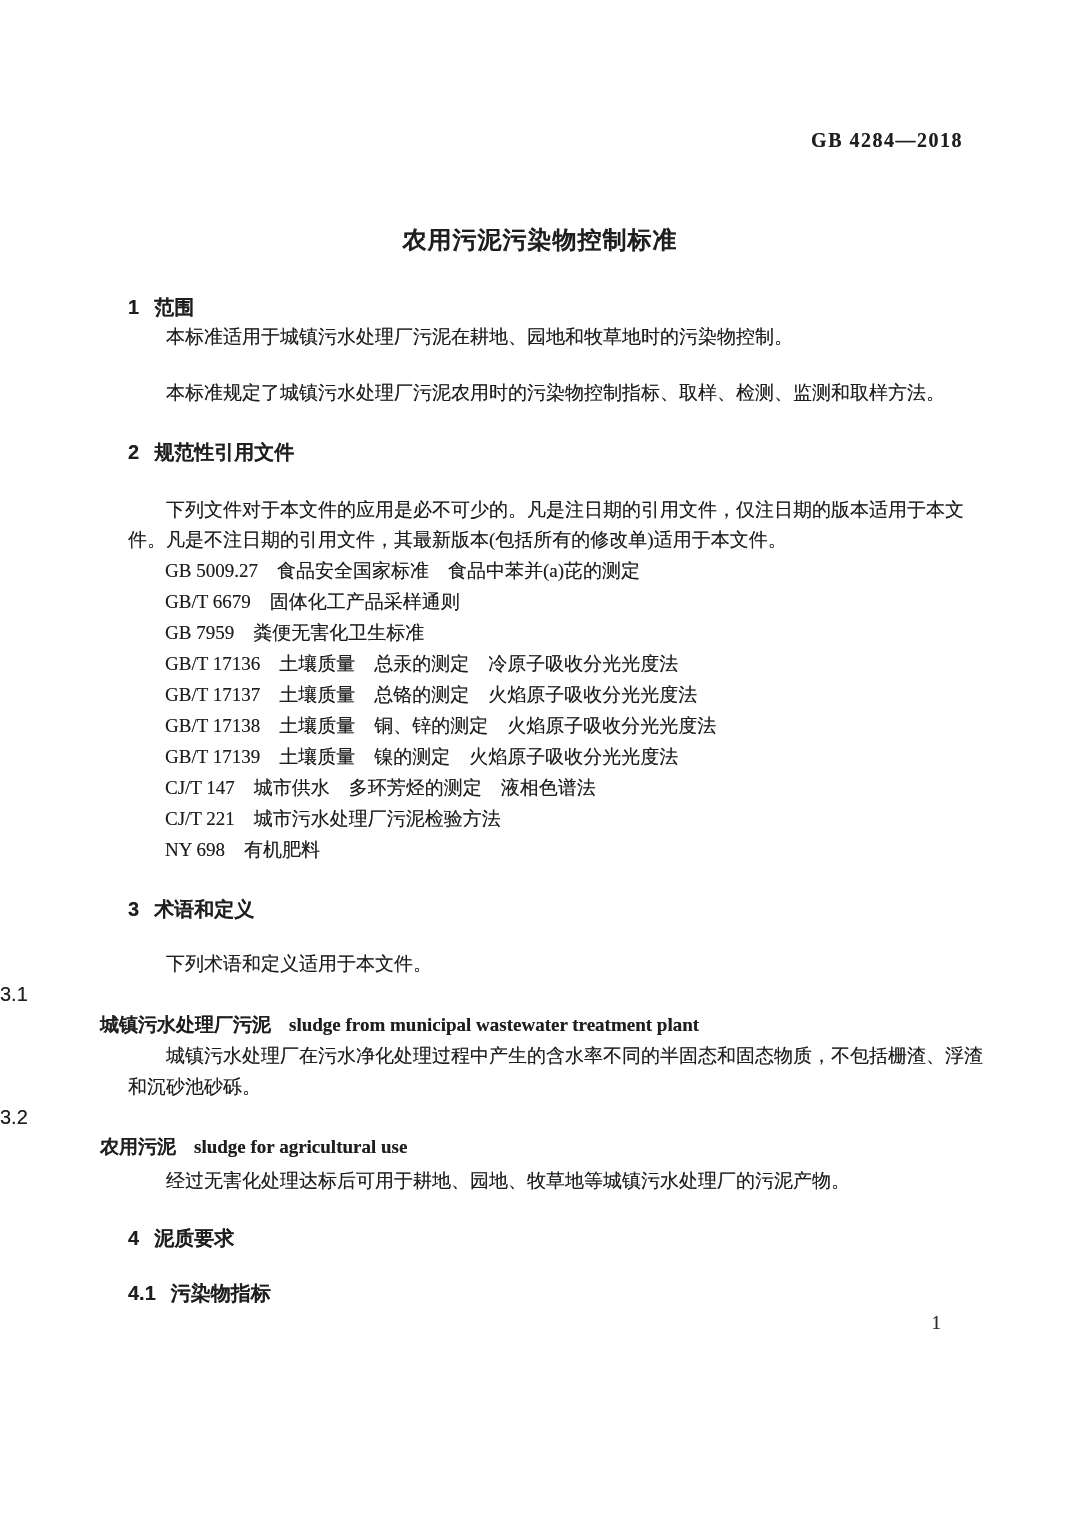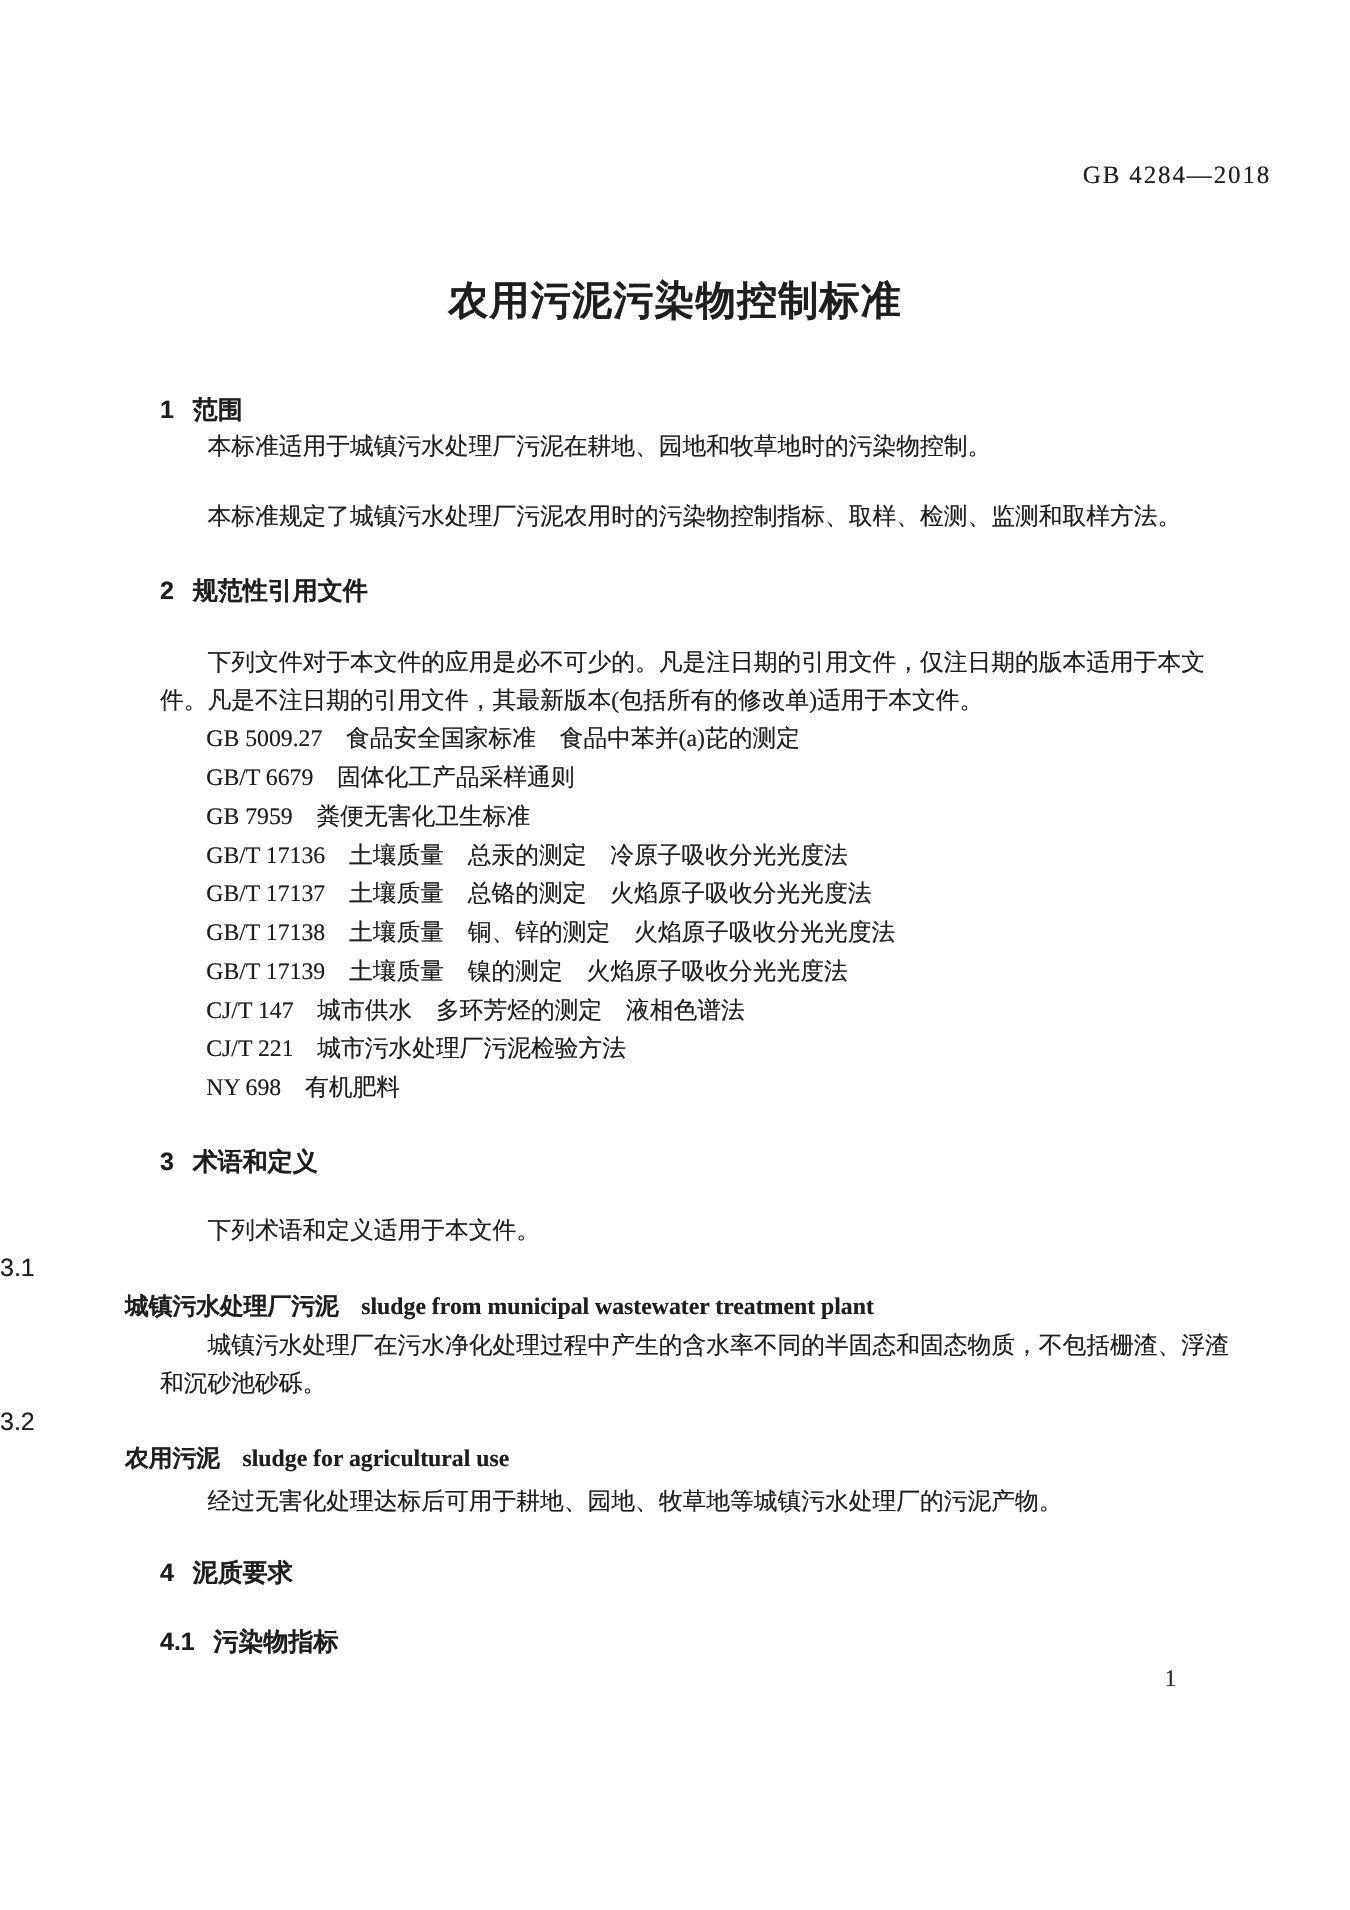"GB 4284—2018" .hdr { font-weight: 400 -> 700; padding-right: 63px -> 117px }
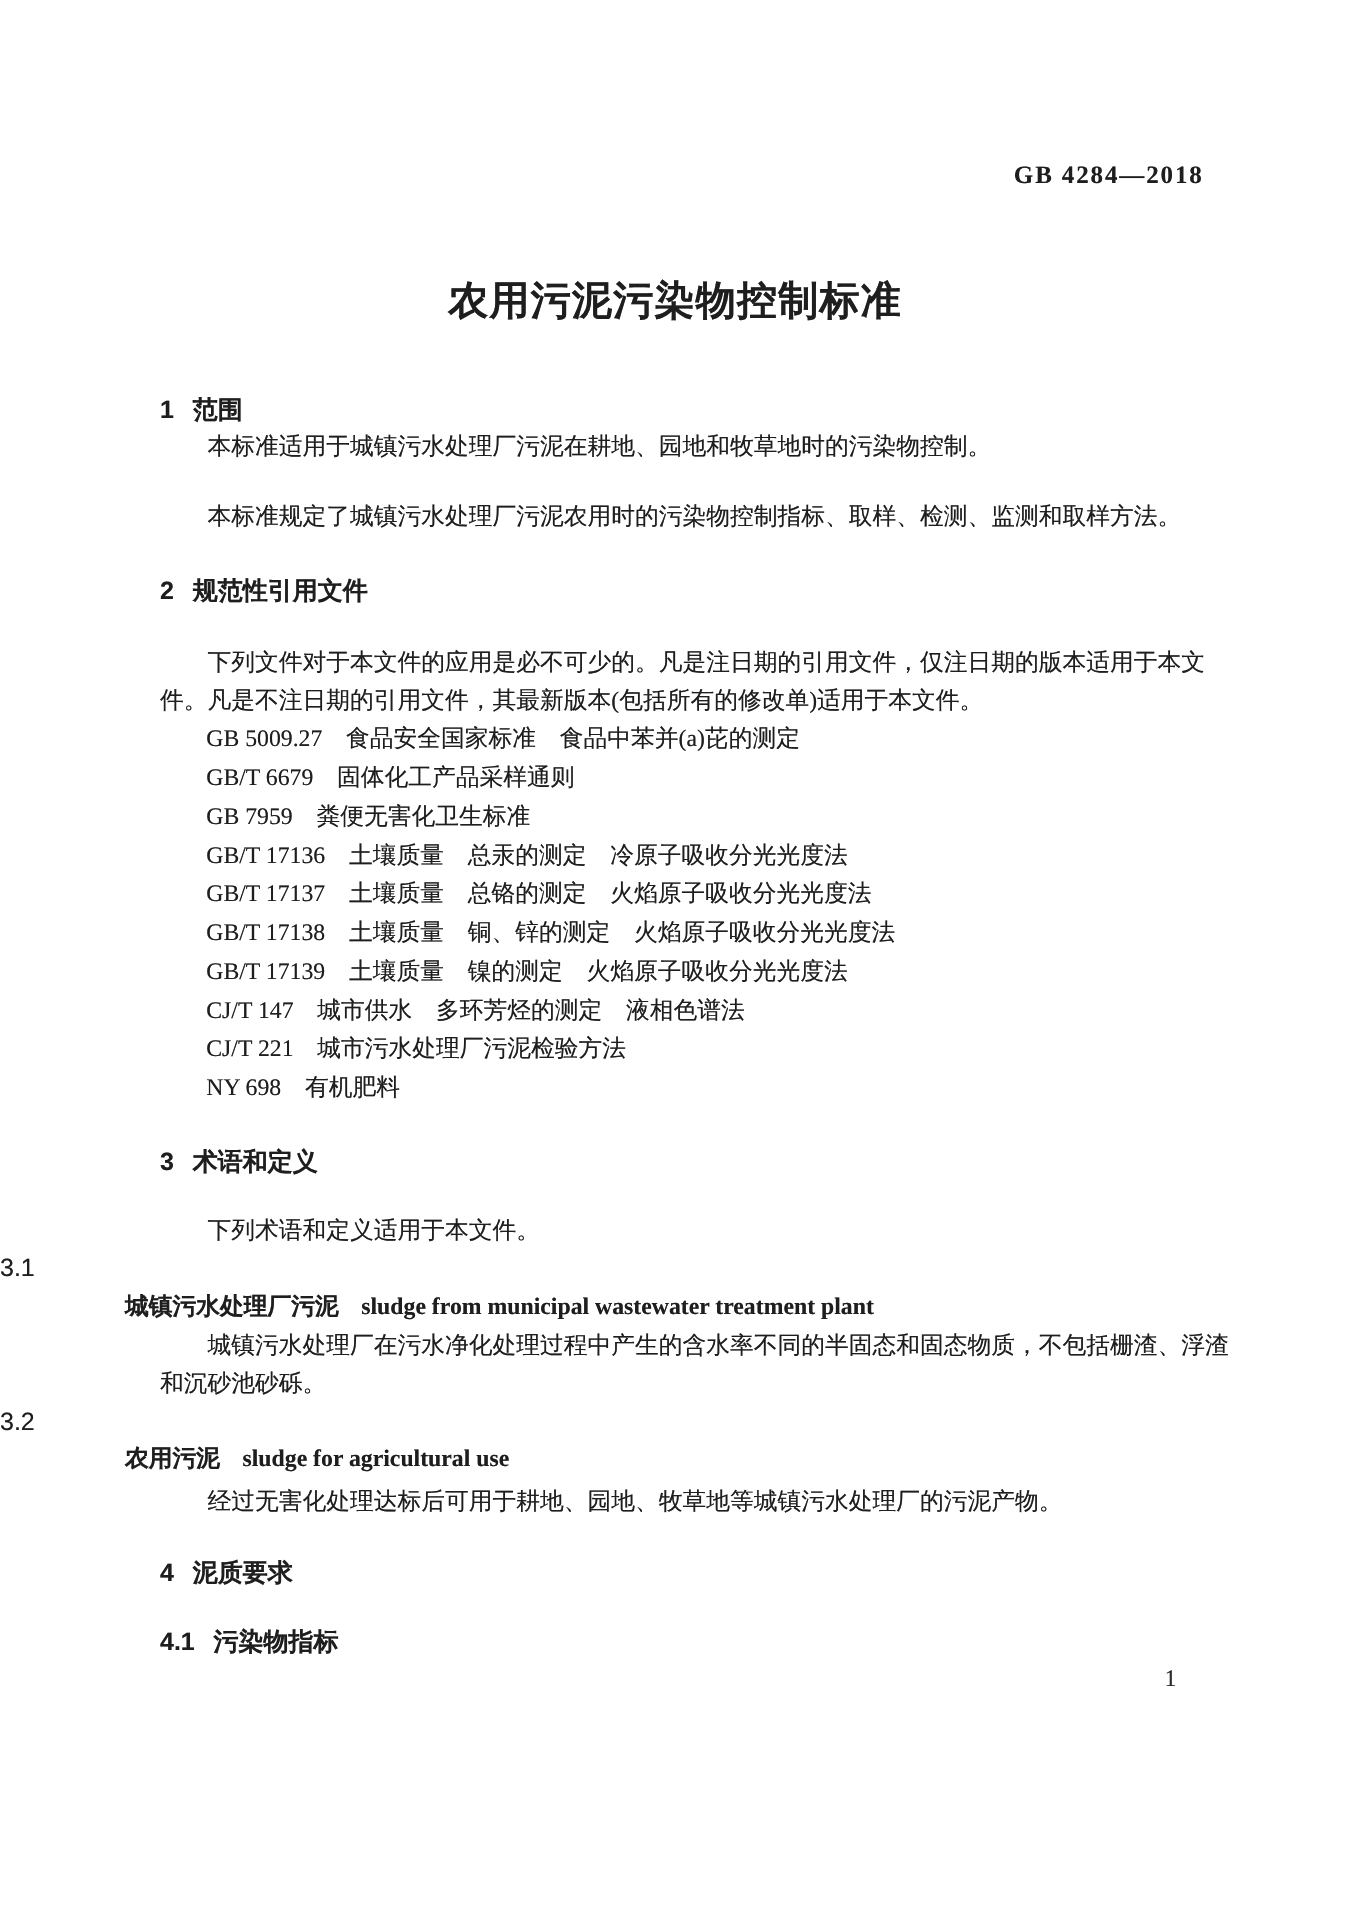"农用污泥污染物控制标准" .title { font-size: 32px -> 24px }
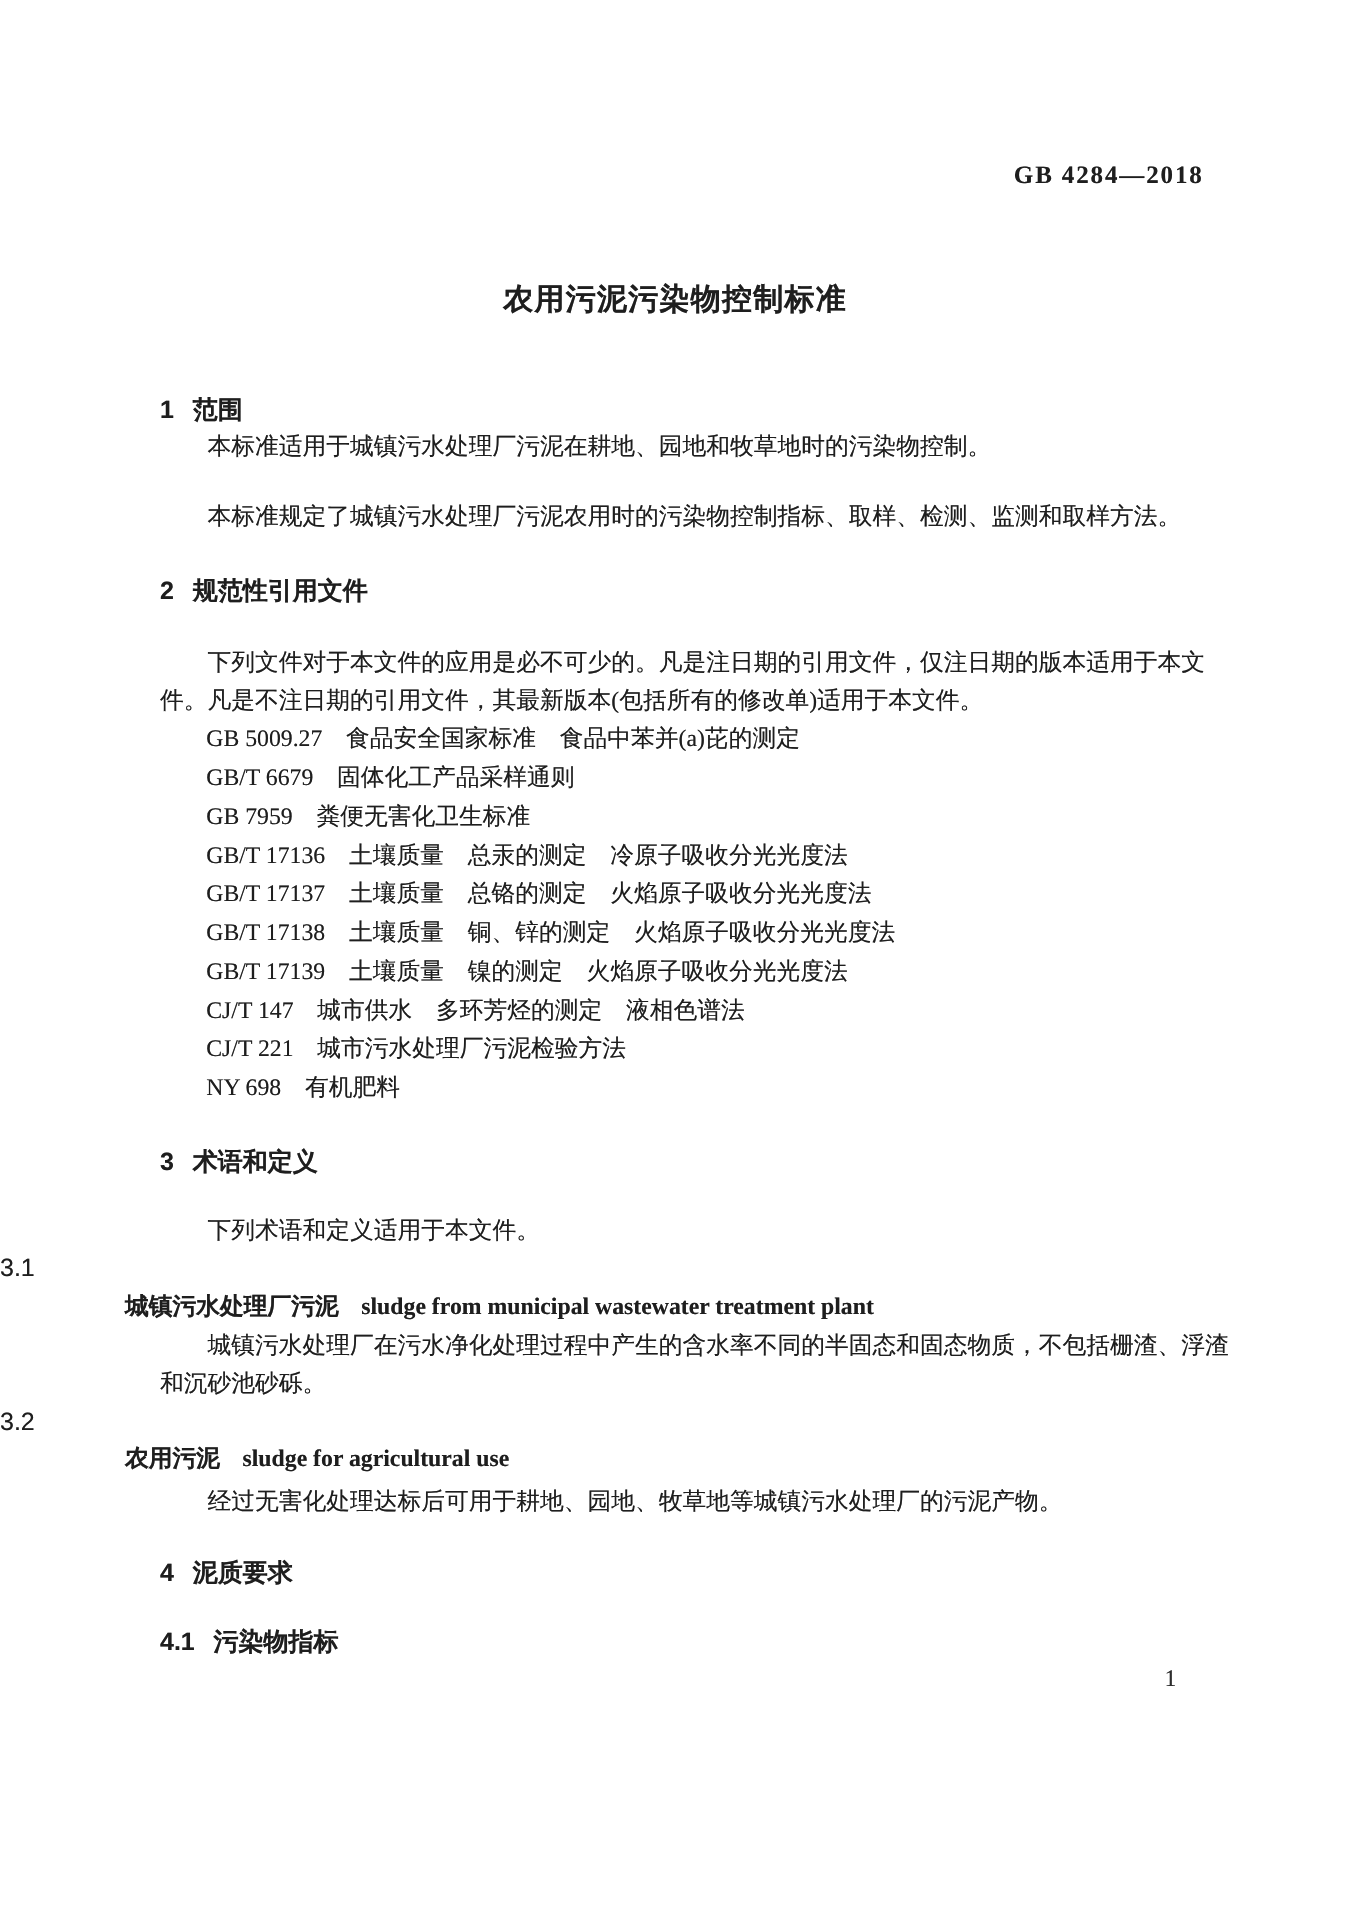"1 范围" div.h2 { margin-top: 51px -> 30px }
